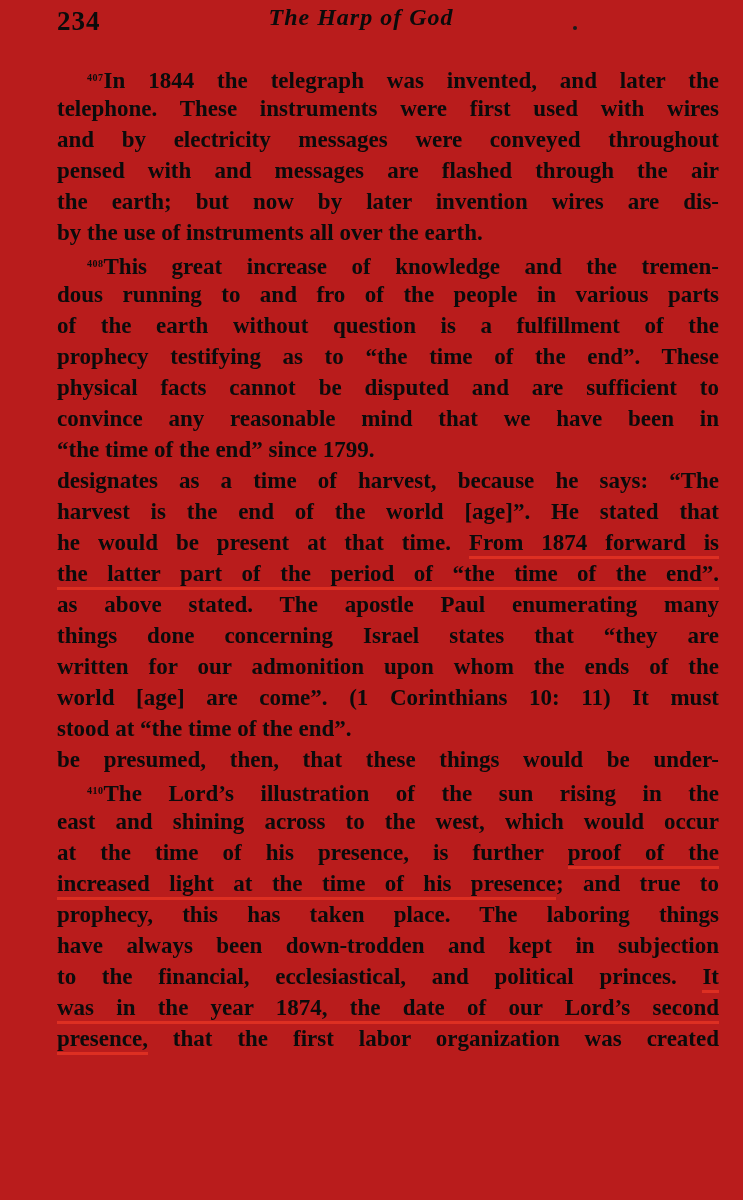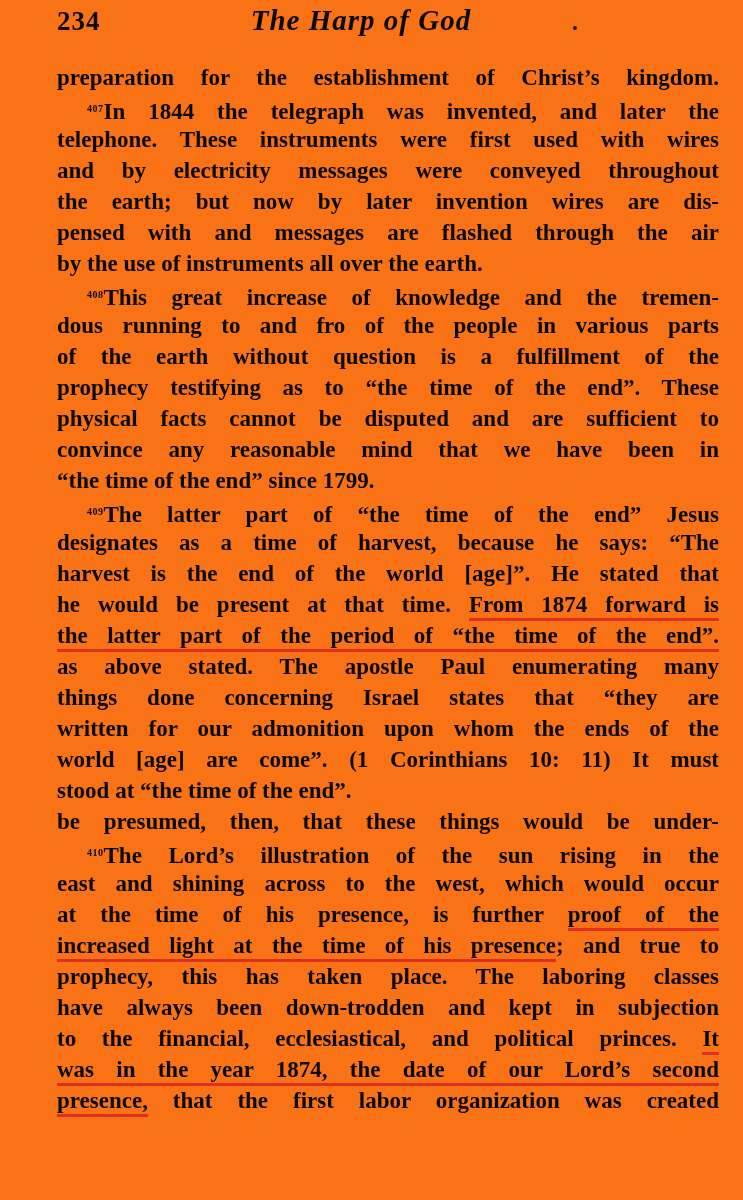"234" .page { background: #f97316 -> #b91c1c }
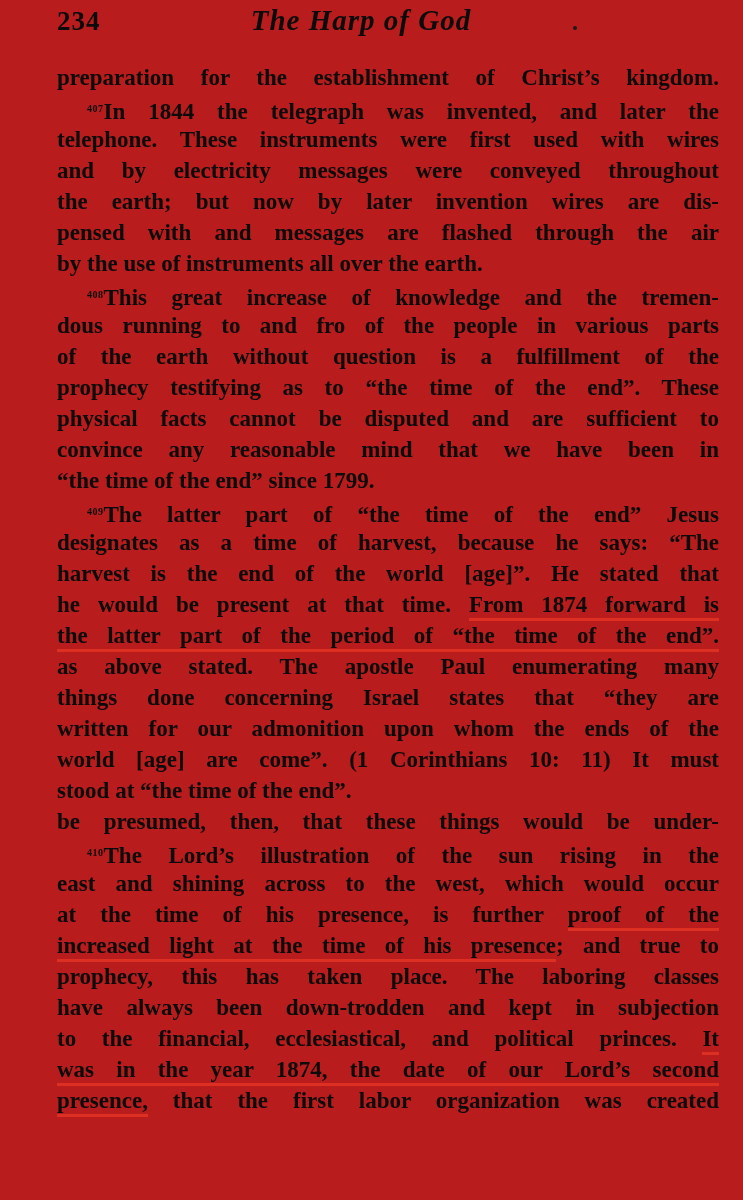"The Harp of God" .page-title { font-size: 29px -> 24px }
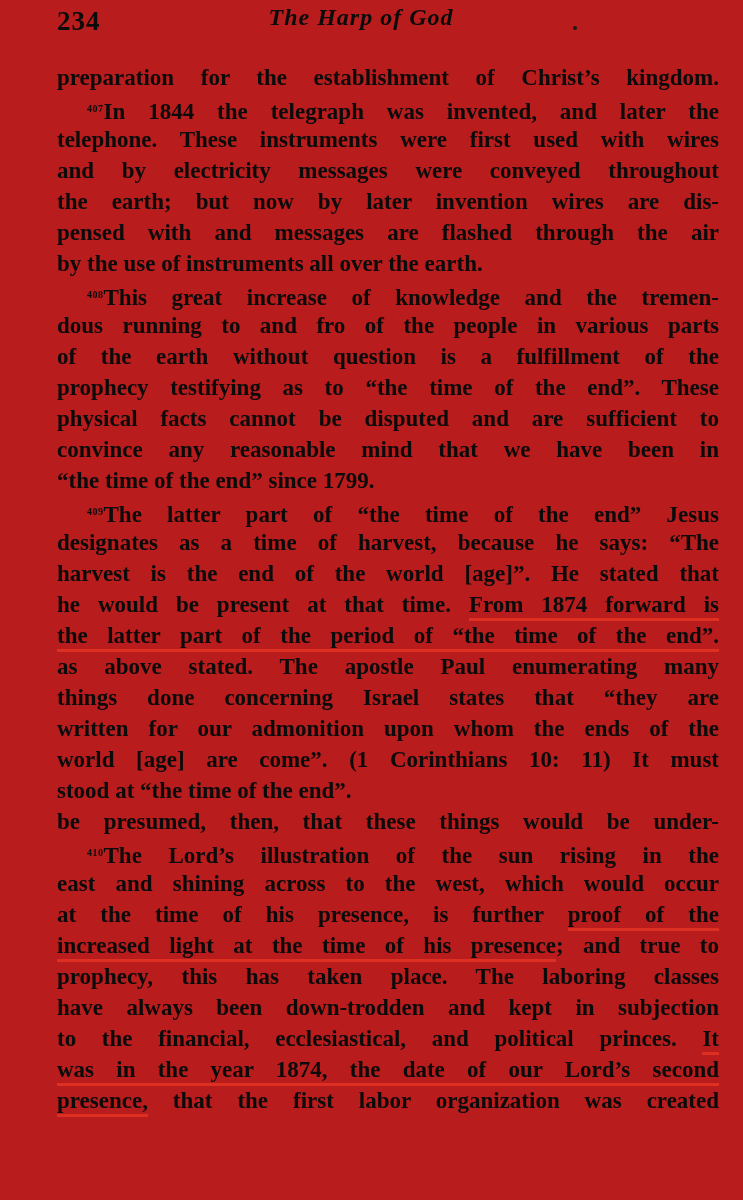"preparation for the establishment of" div.line { html: <div><span>preparation for the establishment of Christ’s kingdom.</span></div> -> none }
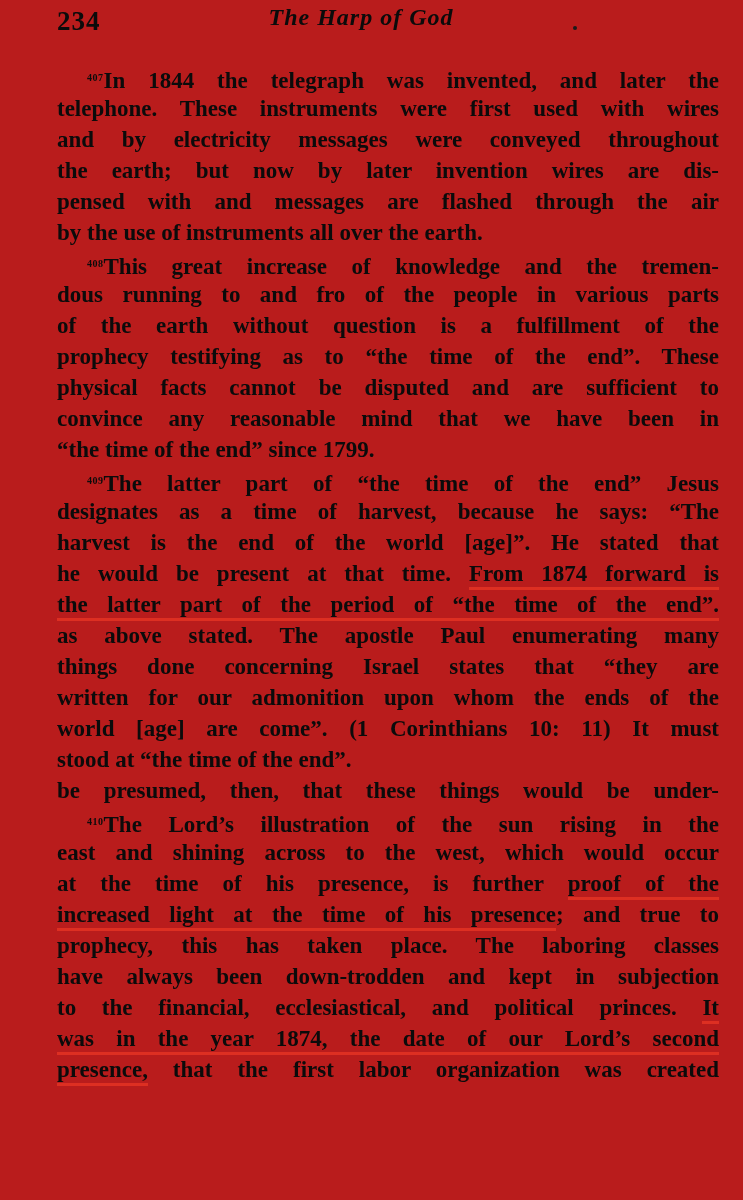"the earth; but now by" div.line { order: before "pensed with and messages are" -> after "pensed with and messages are" }
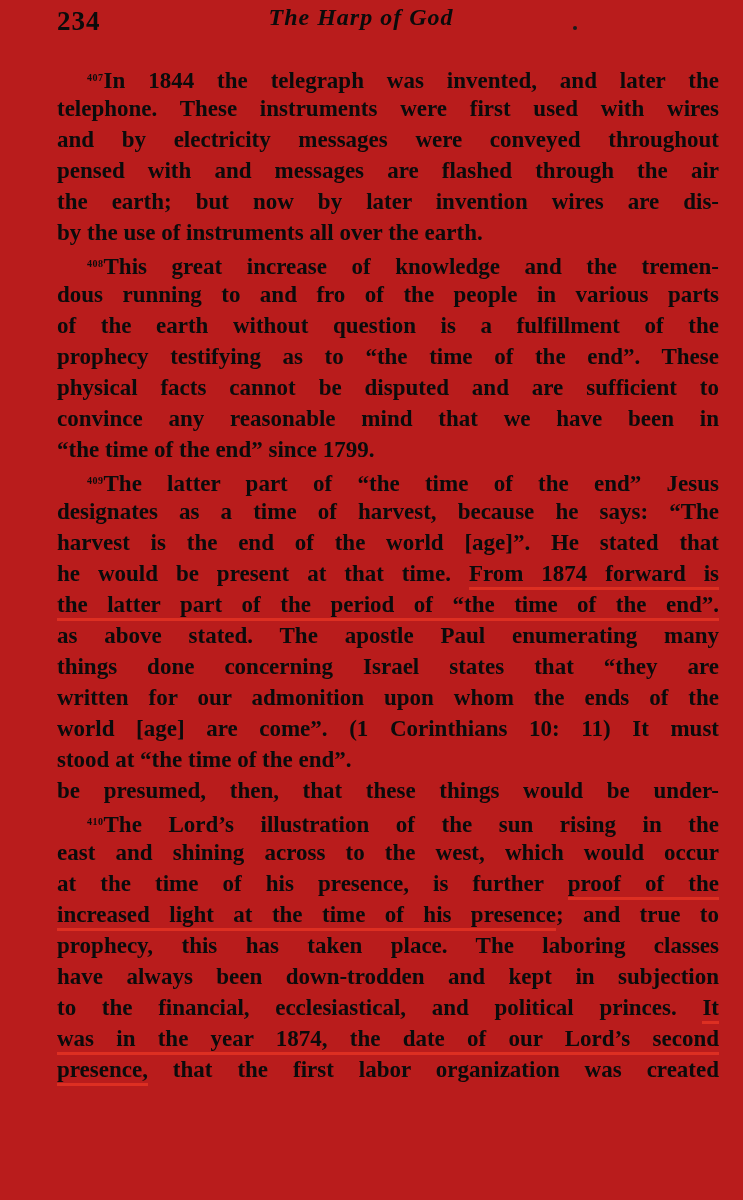"409The latter part of “the" div.line { html: <div><span>409</span><span>The latter part of “the time of the end” Jesus</span></div> -> none }
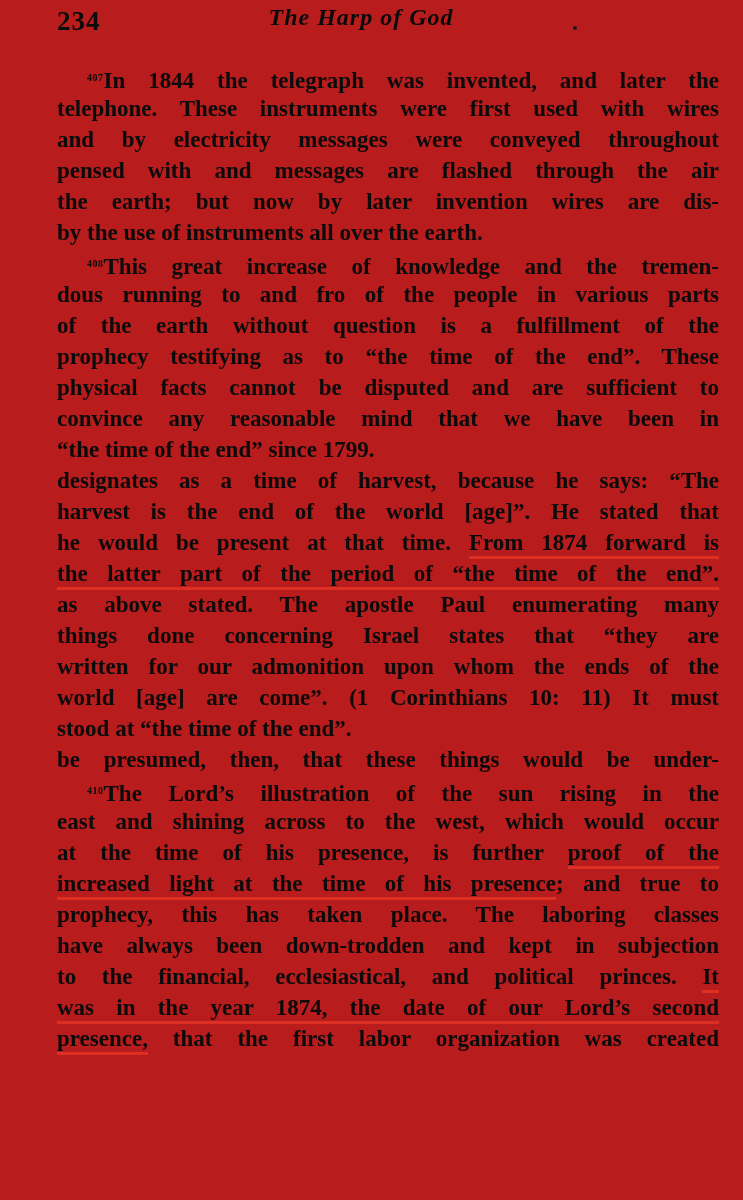"prophecy, this has taken place." span { text: classes -> things }
